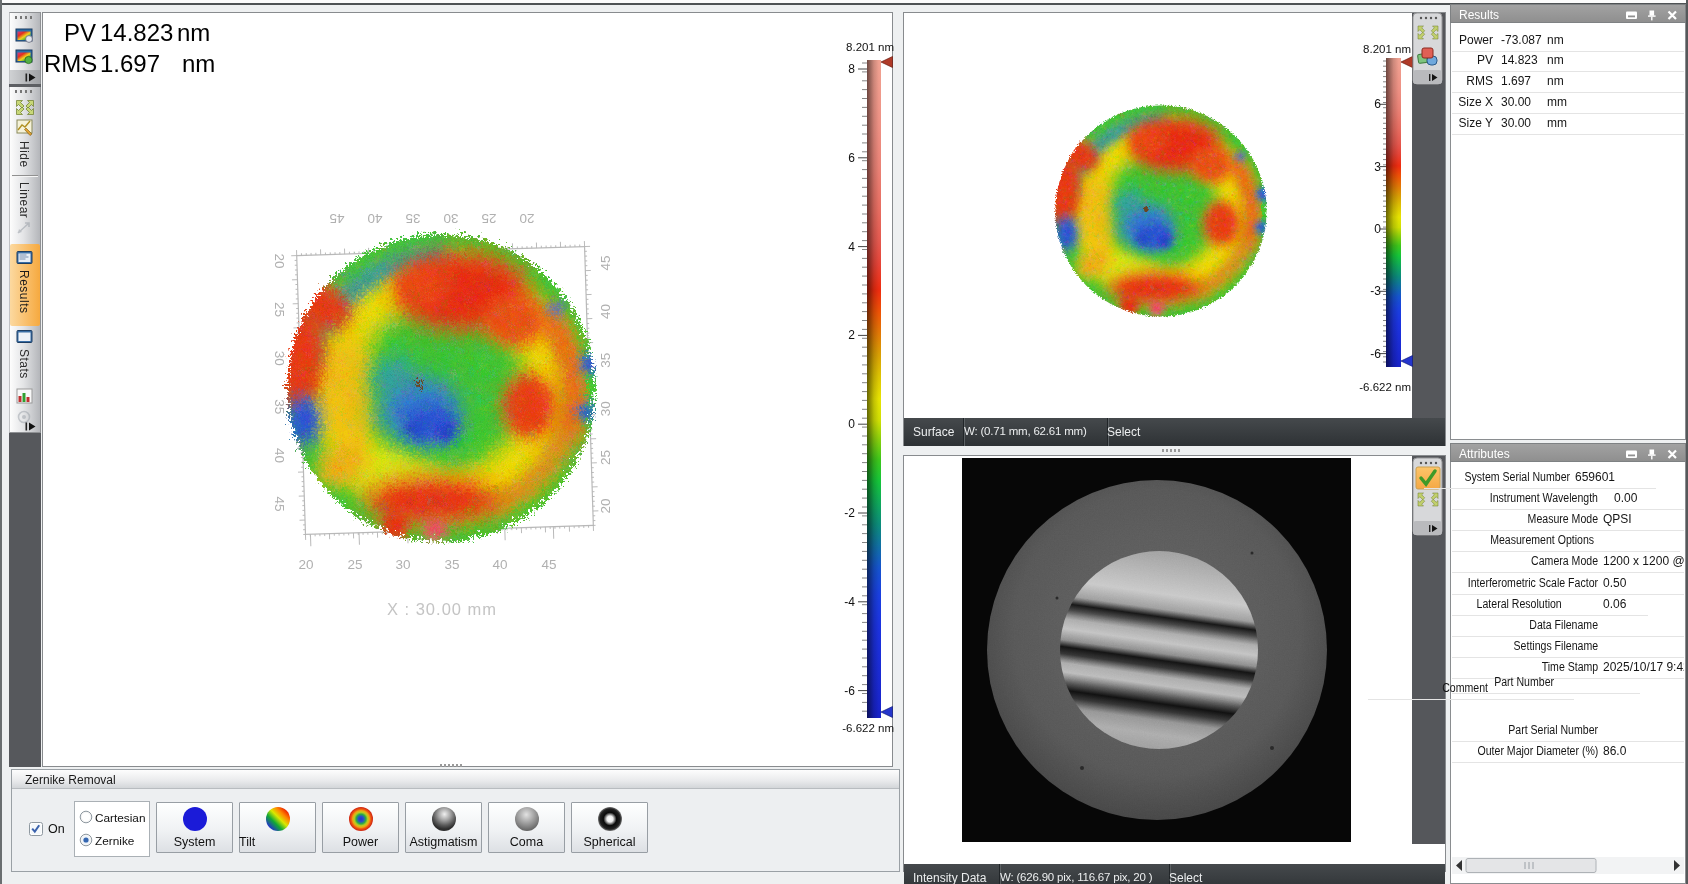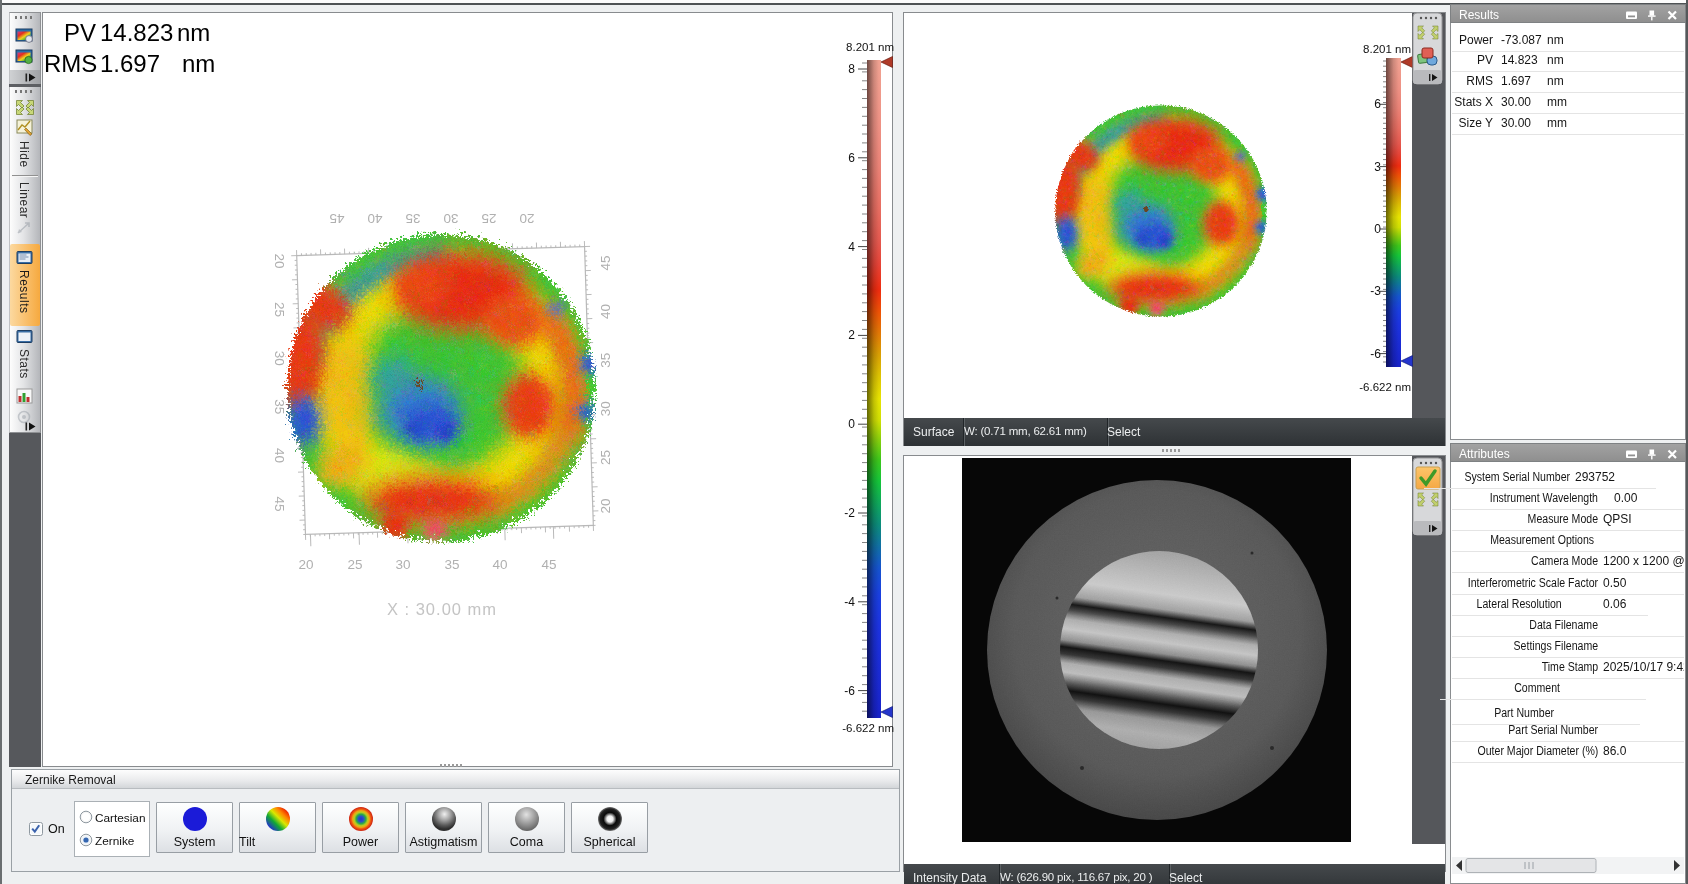"Stats X" span.rl { text: Stats -> Size }
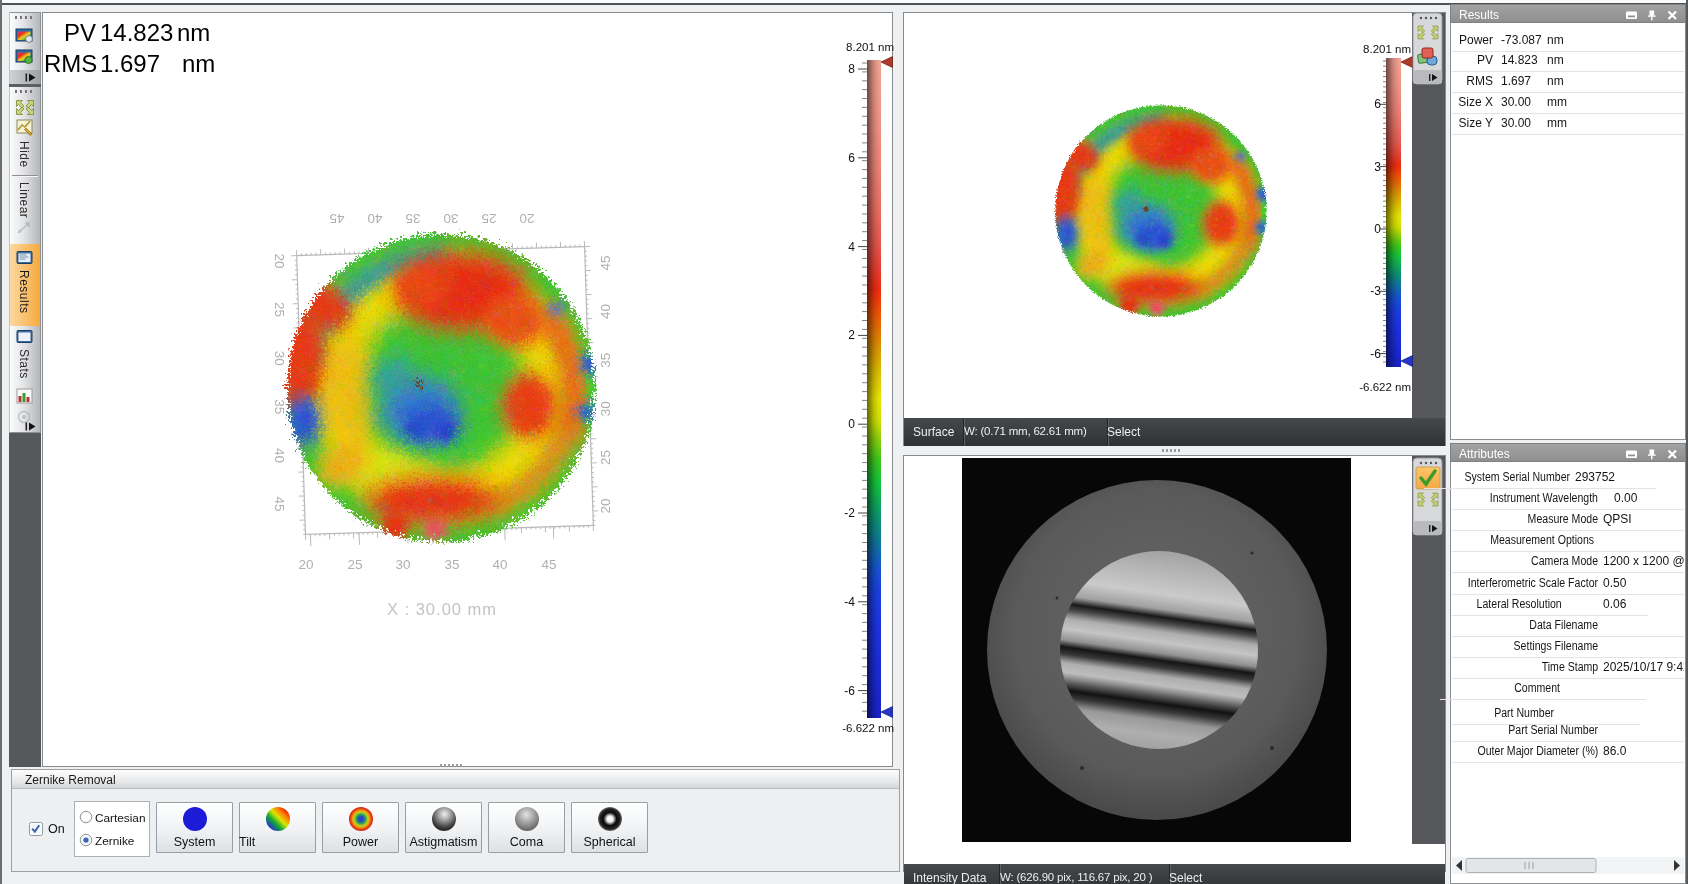"293752" span.rv { text: 293752 -> 659601 }
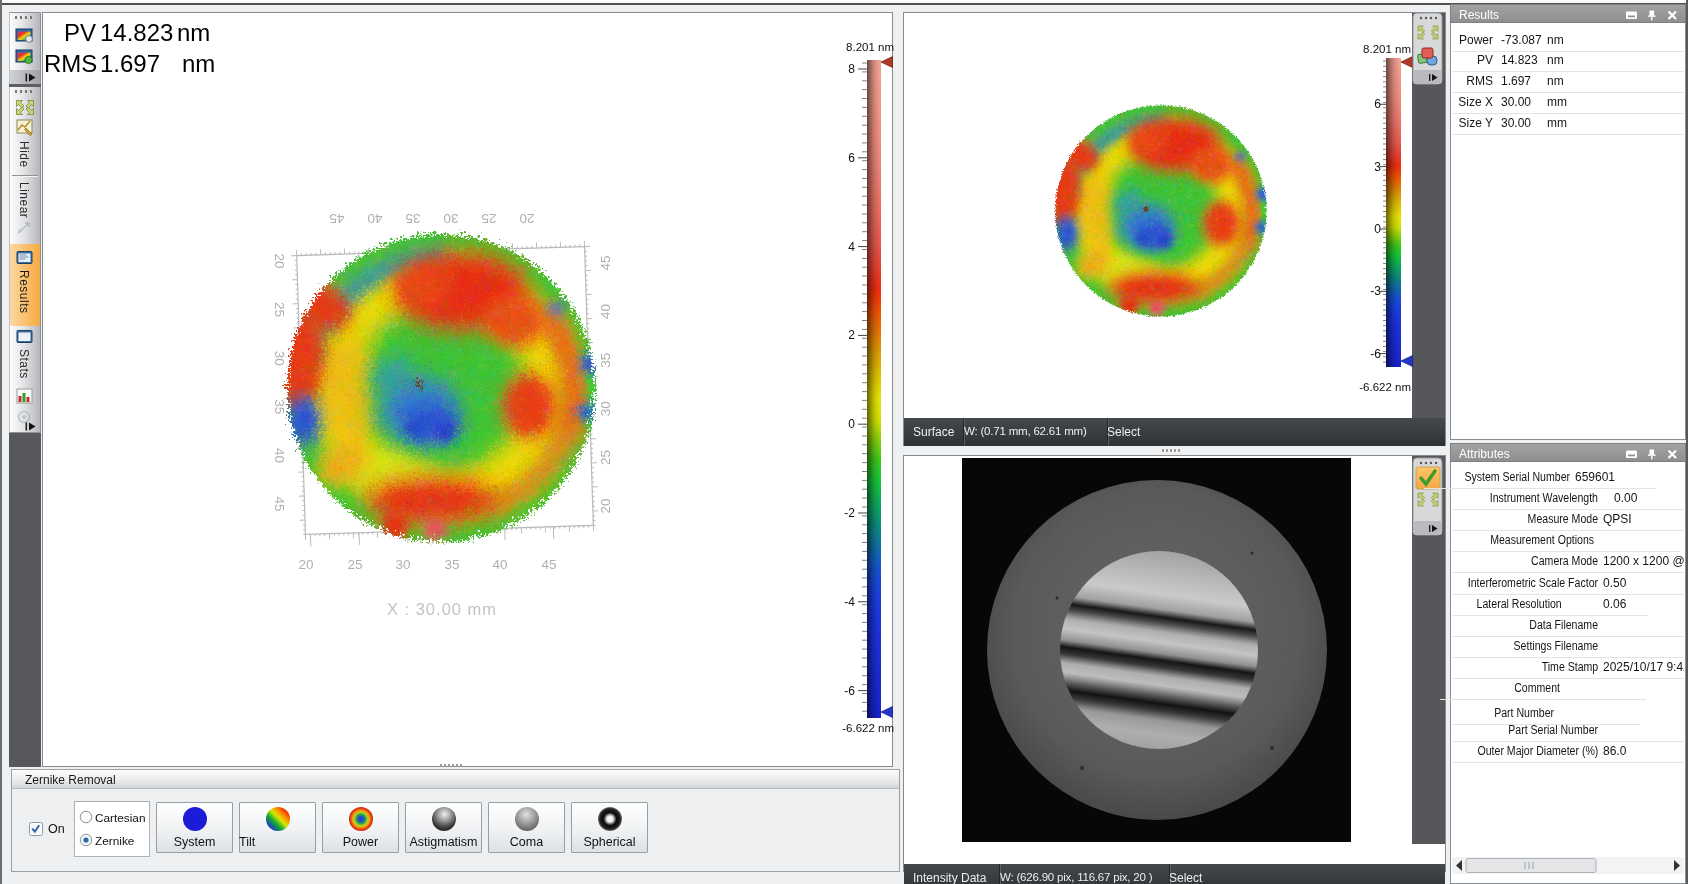"Comment" div.row { left: 1440px -> 1368px }
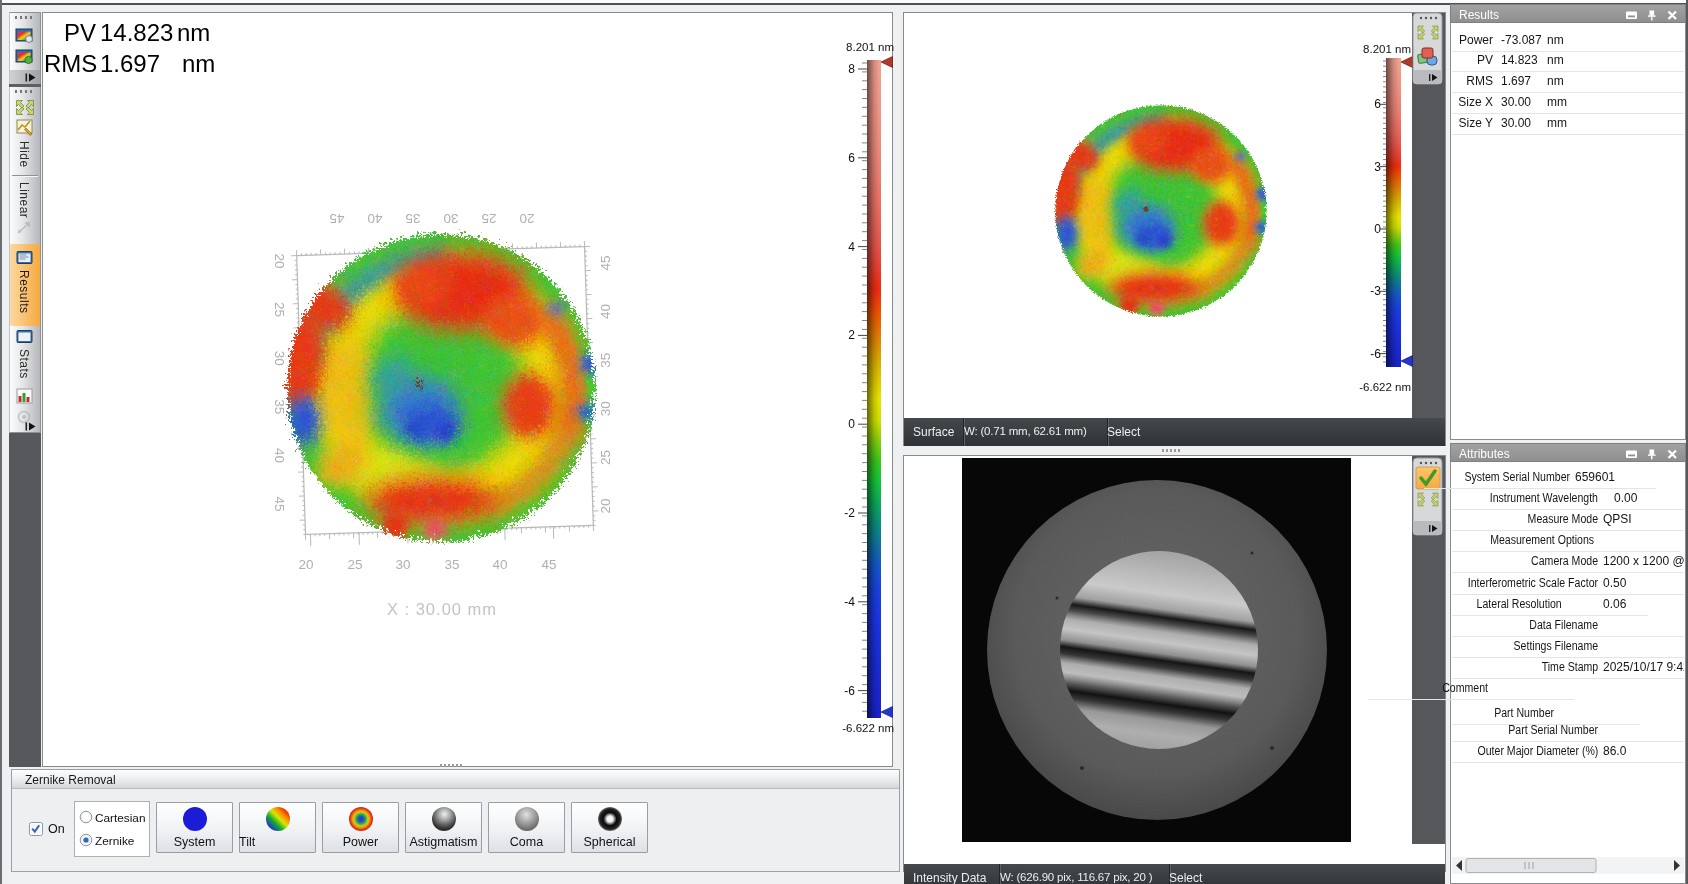"Part Number" div.row { top: 703px -> 672px }
